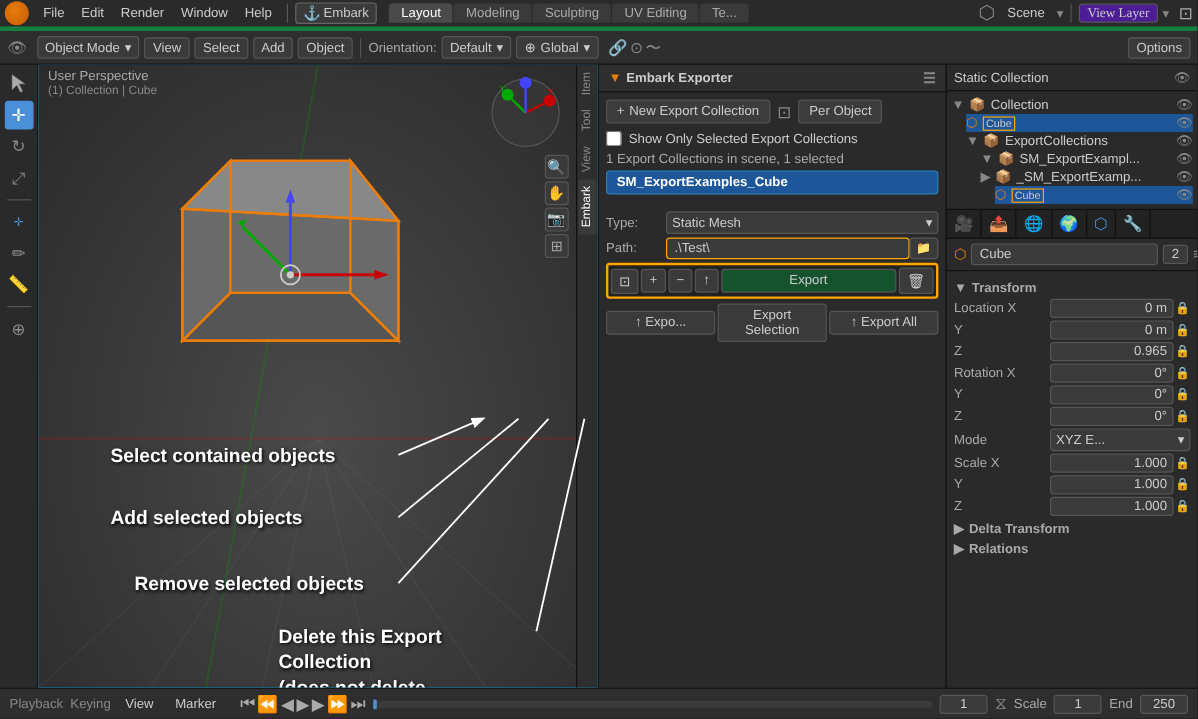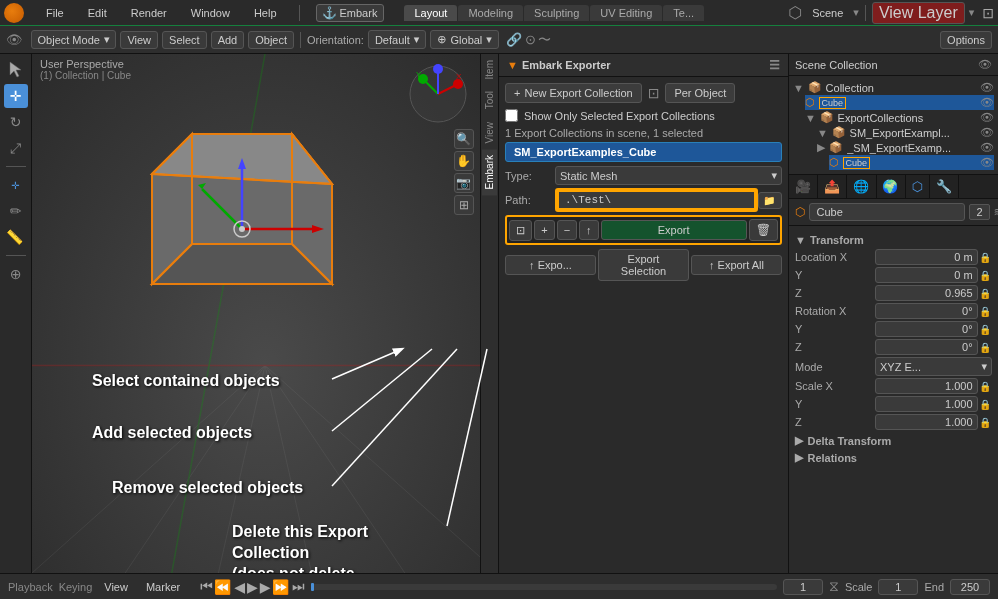"File" .top-menu-bar { border-bottom: 1px solid #15803d -> 4px solid #15803d; gap: 12px -> 2px }
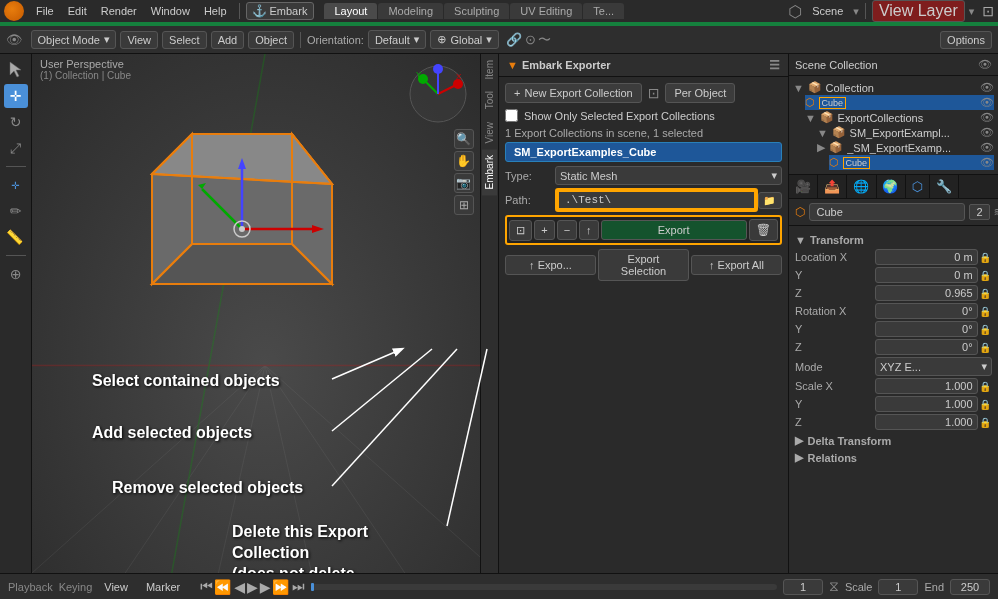"View Layer" span { background: #7f1d1d -> #4c1d95; font-family: none -> Liberation Serif, serif; font-size: 16px -> 11px }
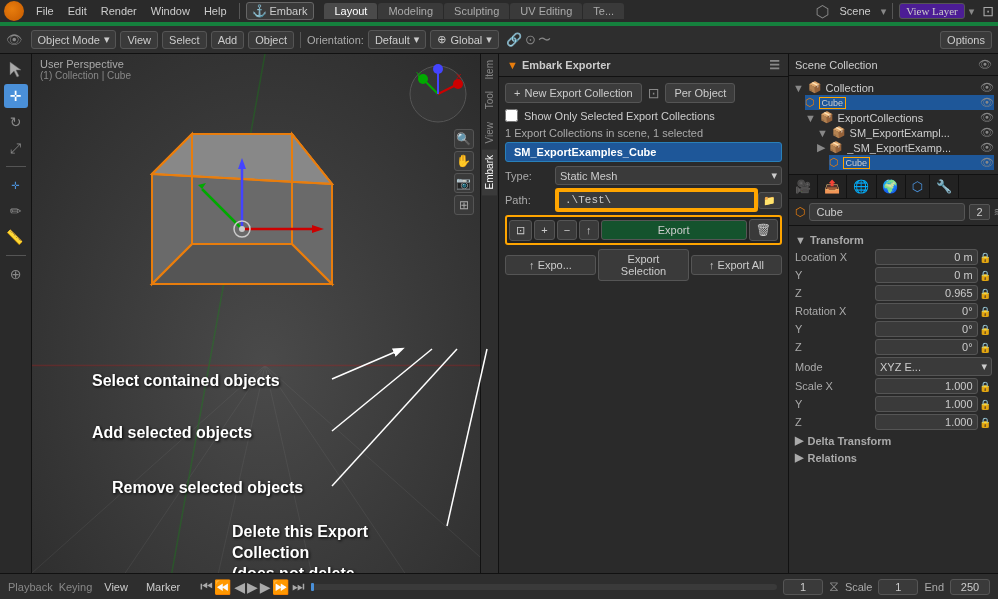"Scene Collection" span { text: Scene -> Static }
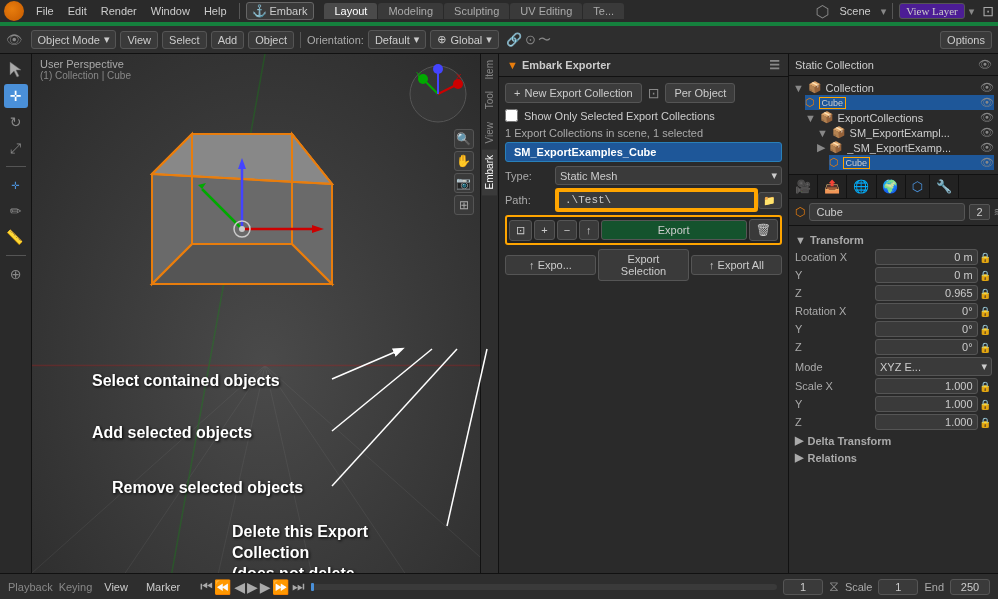"SM_ExportExamples_Cube" .export-collection-item { margin-bottom: 4px -> 14px }
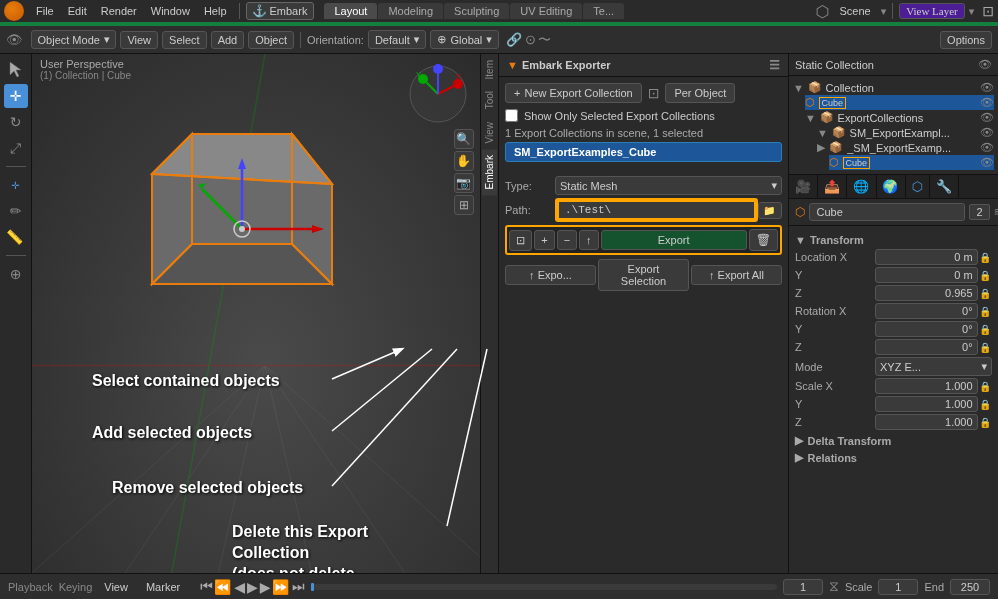".\Test\" .field-path { border: 4px solid #f9a8d4 -> 1px solid #f9a8d4; font-family: Liberation Mono, monospace -> none }
